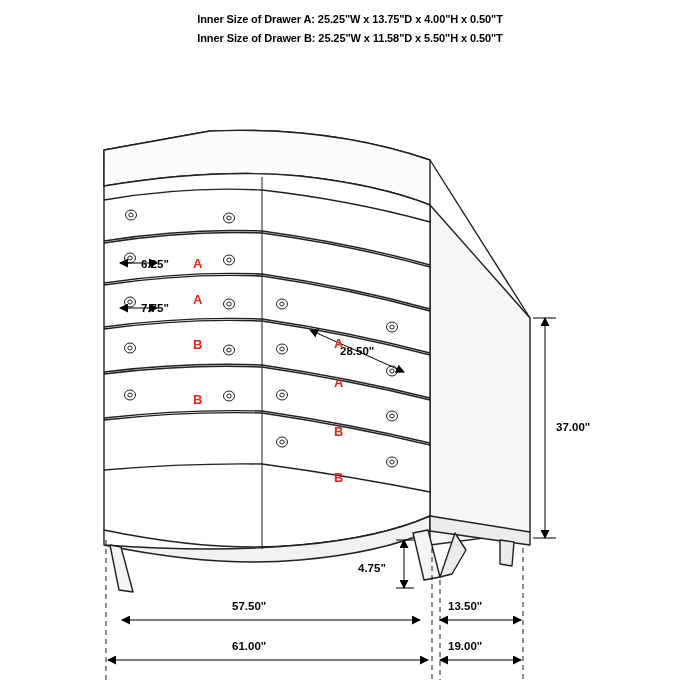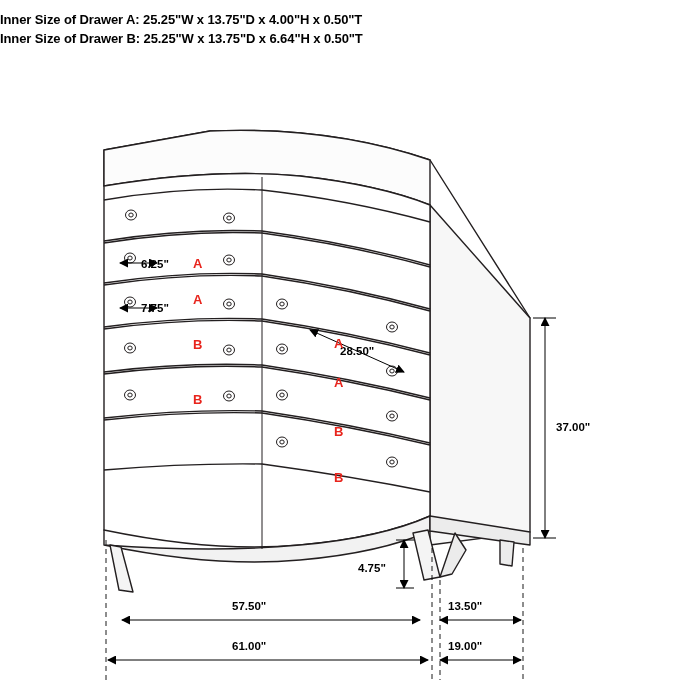"Inner Size of Drawer A:" .header { font-size: 13px -> 11px; text-align: left -> center }
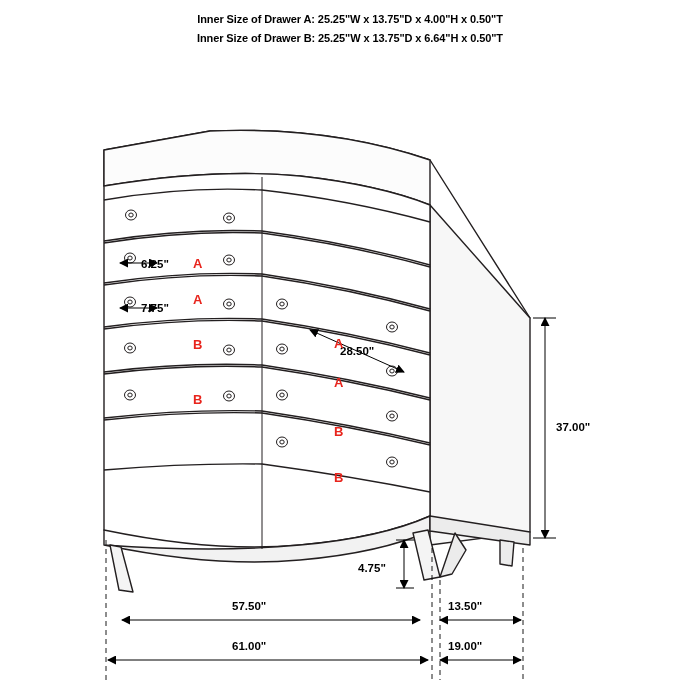"Inner Size of Drawer B:" div { text: 13.75"D x 6.64 -> 11.58"D x 5.50 }
